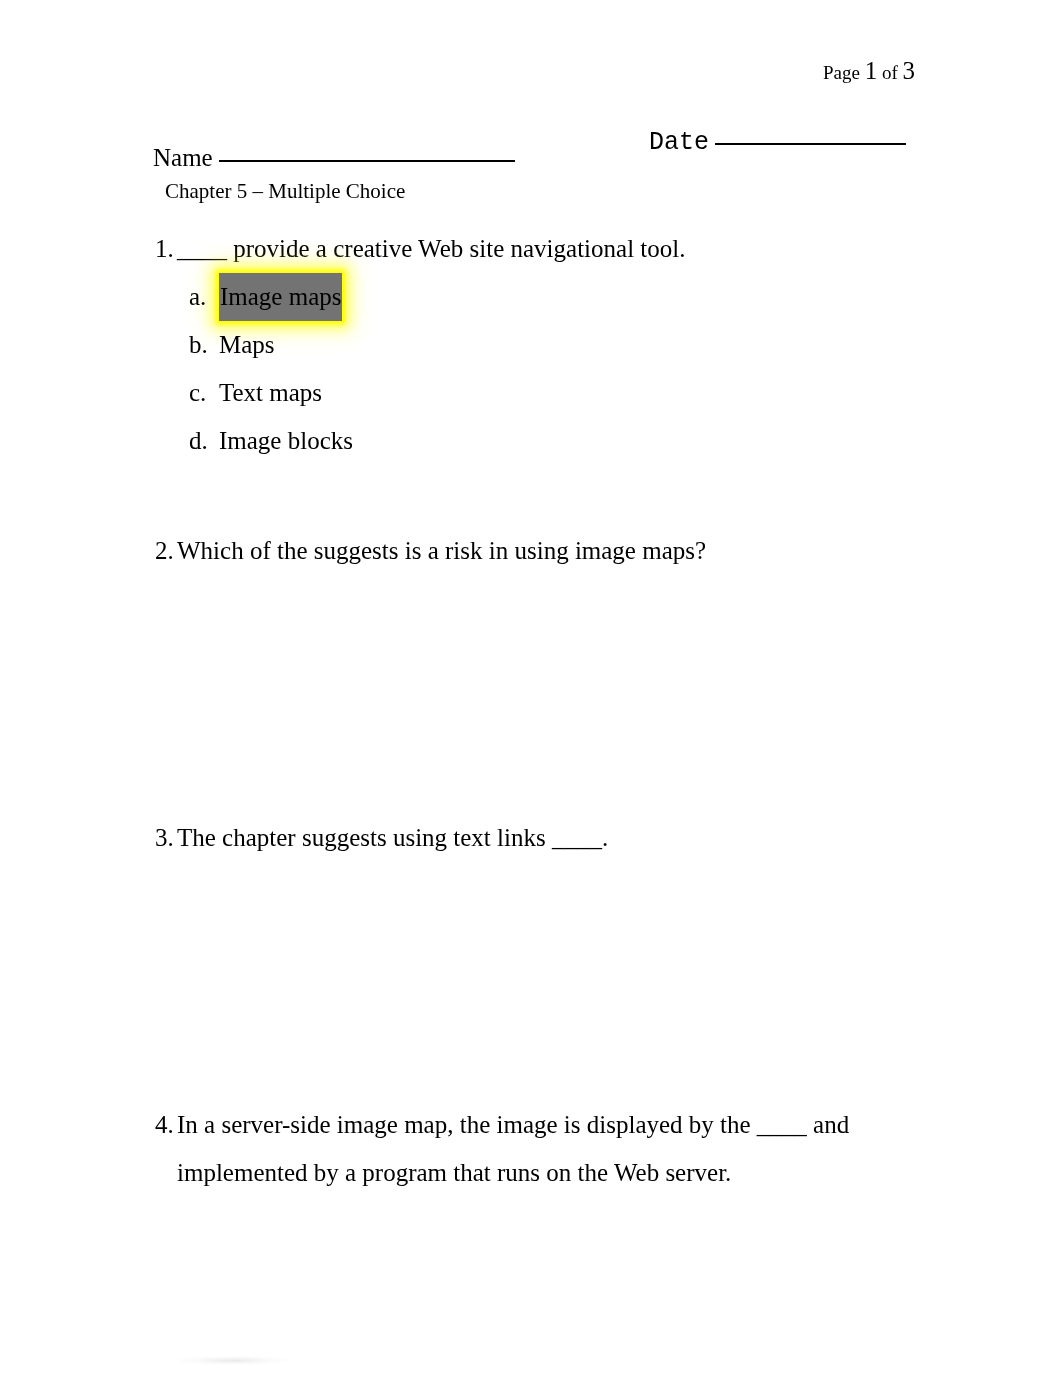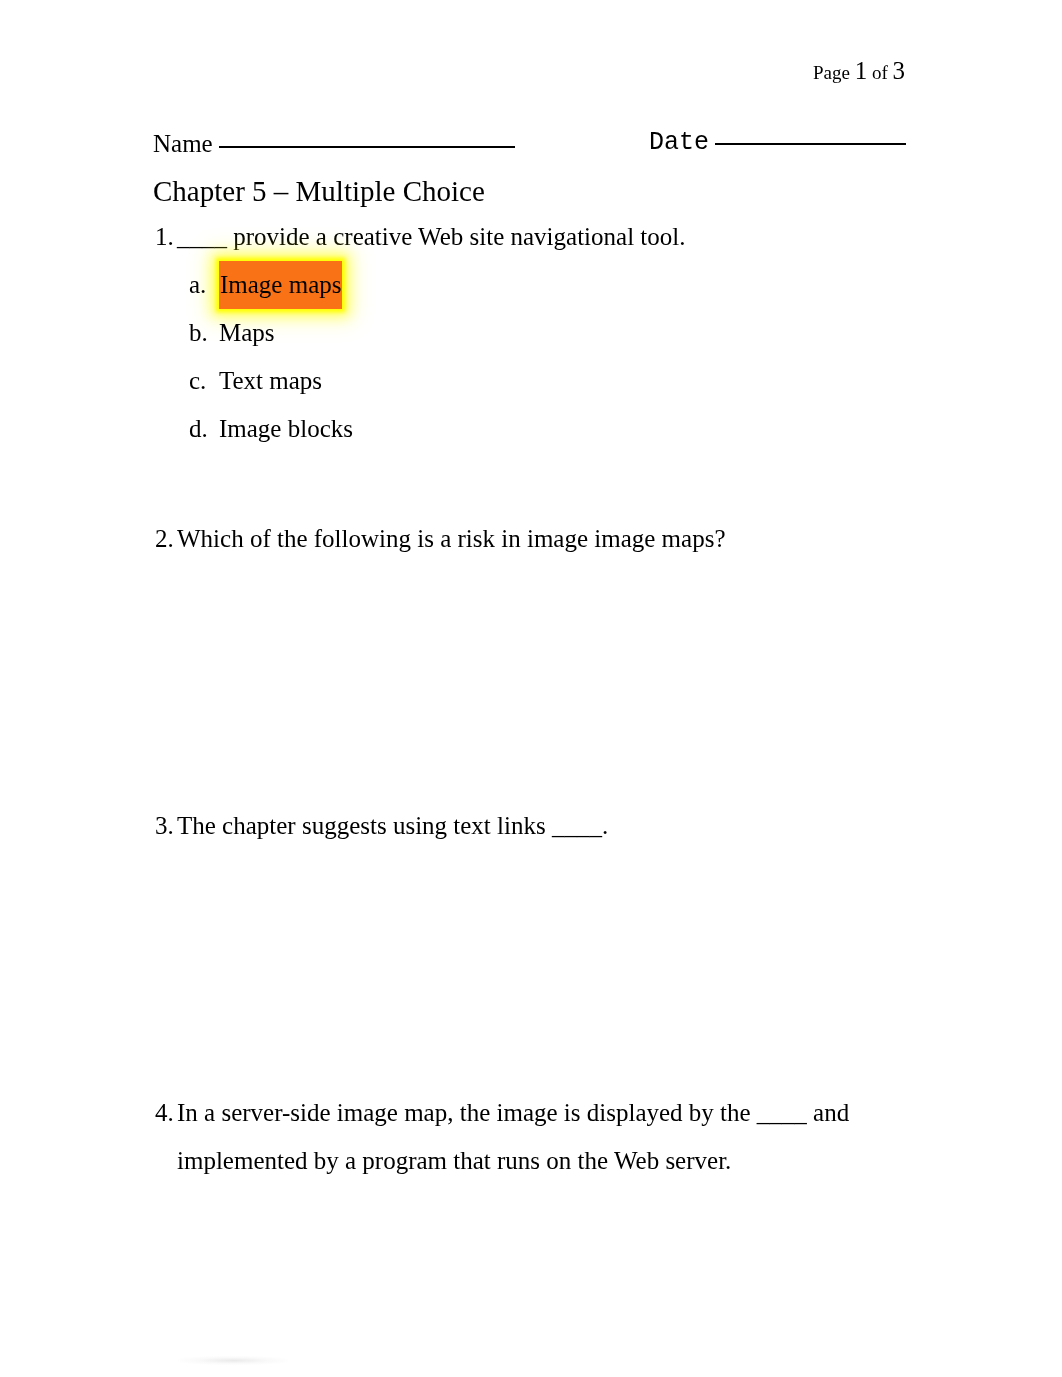"Page 1 of 3" .header { right: 157px -> 147px }
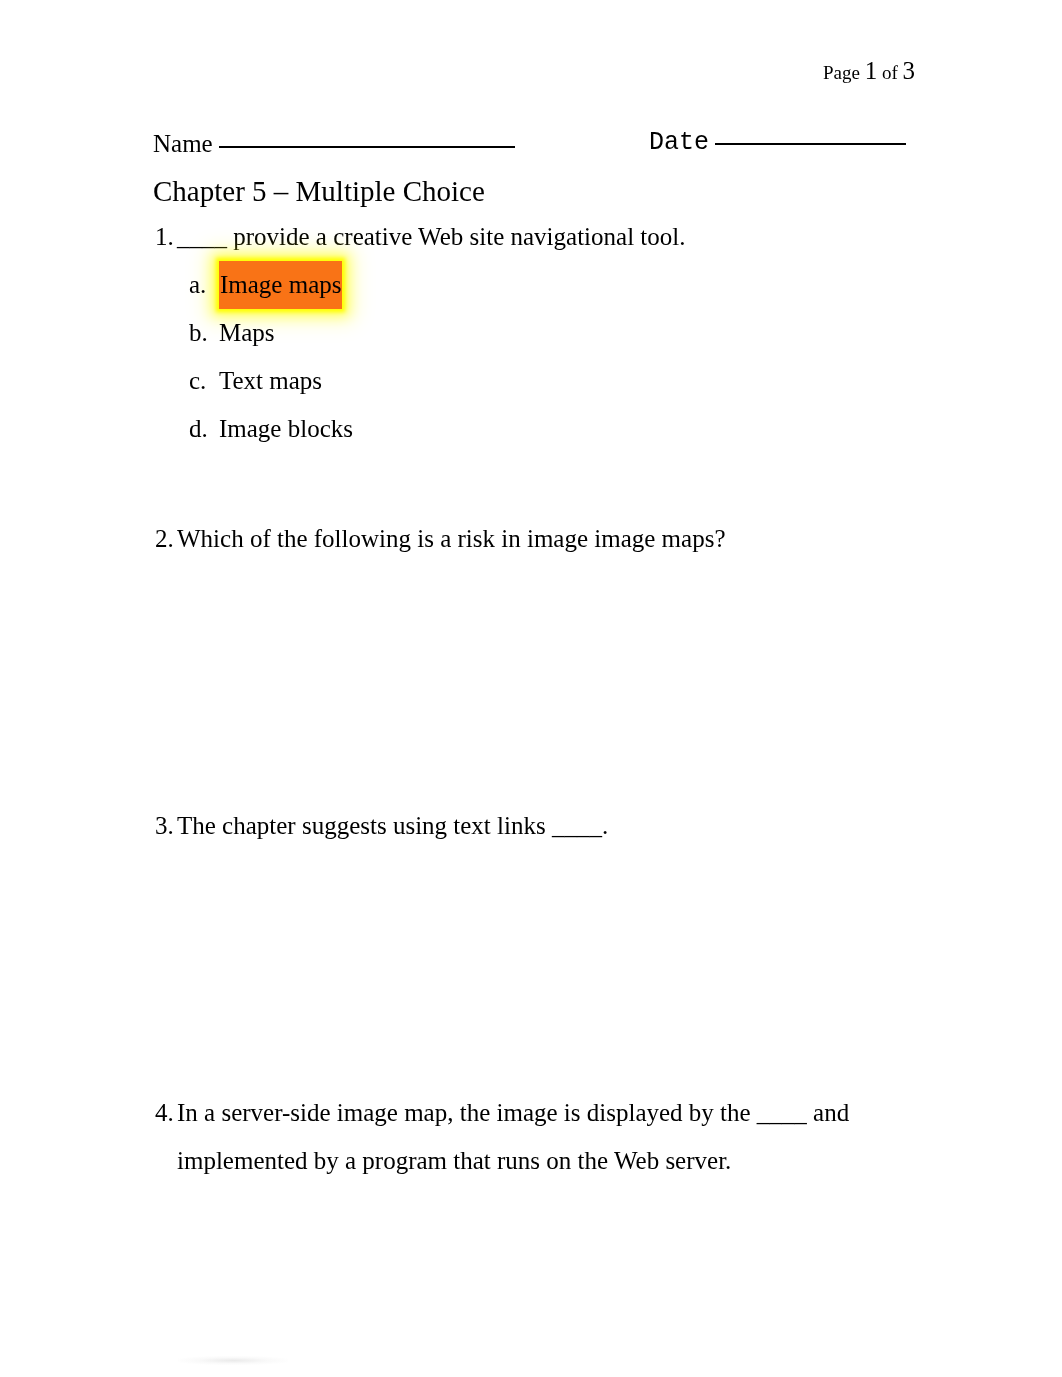"Name" .name-group { top: 2px -> 16px }
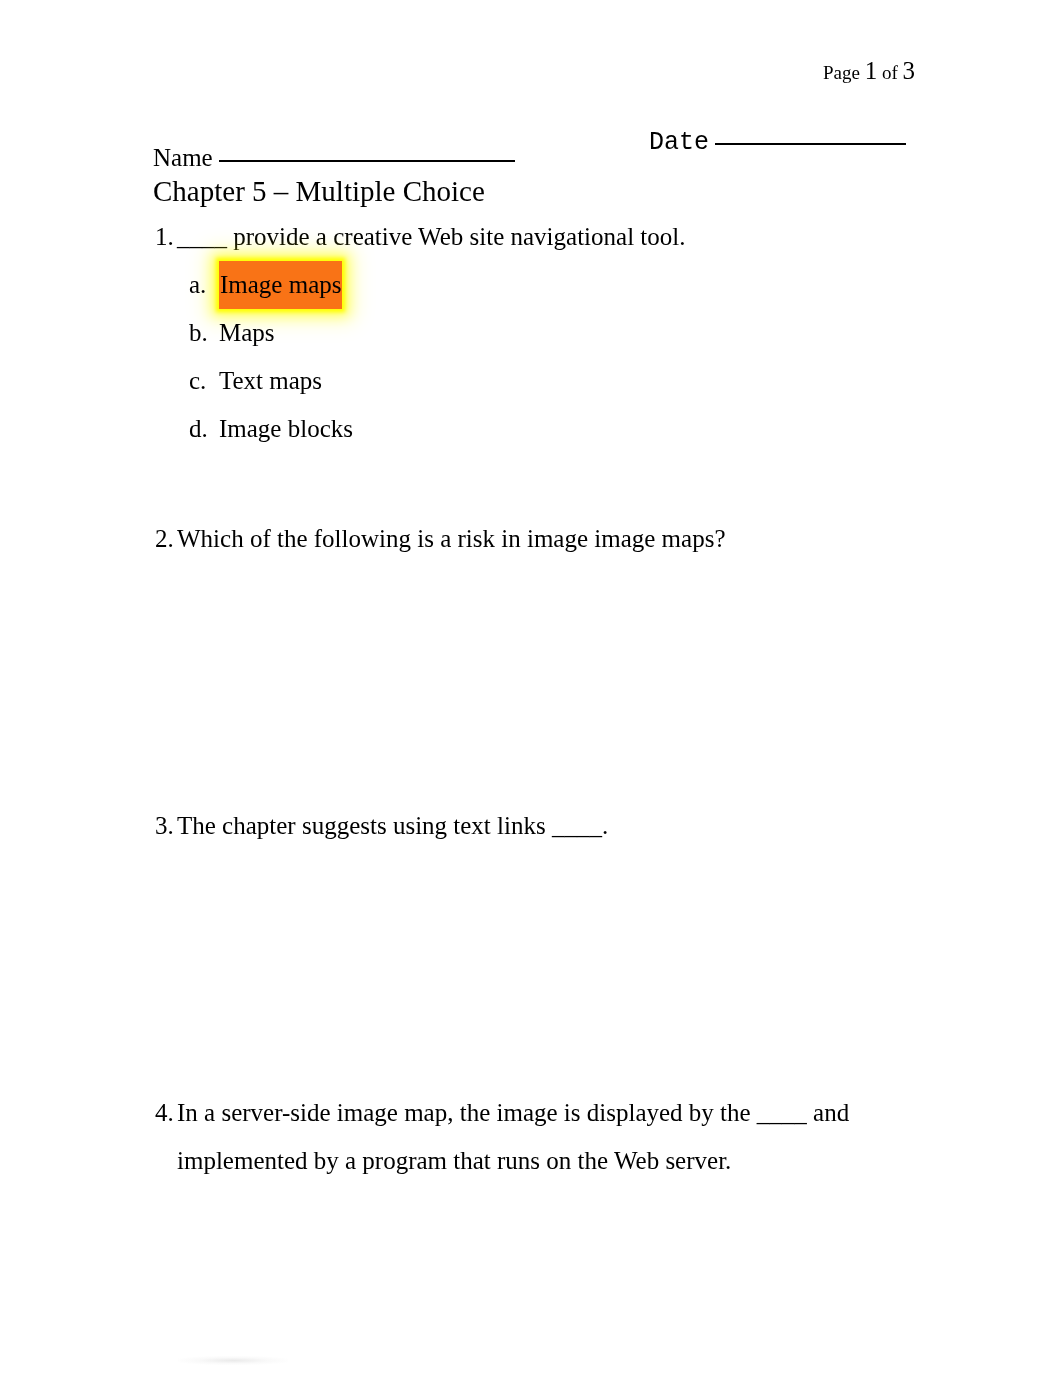"Chapter 5 – Multiple Choice" .para { font-size: 29px -> 21px; margin: 0 -> 12px }
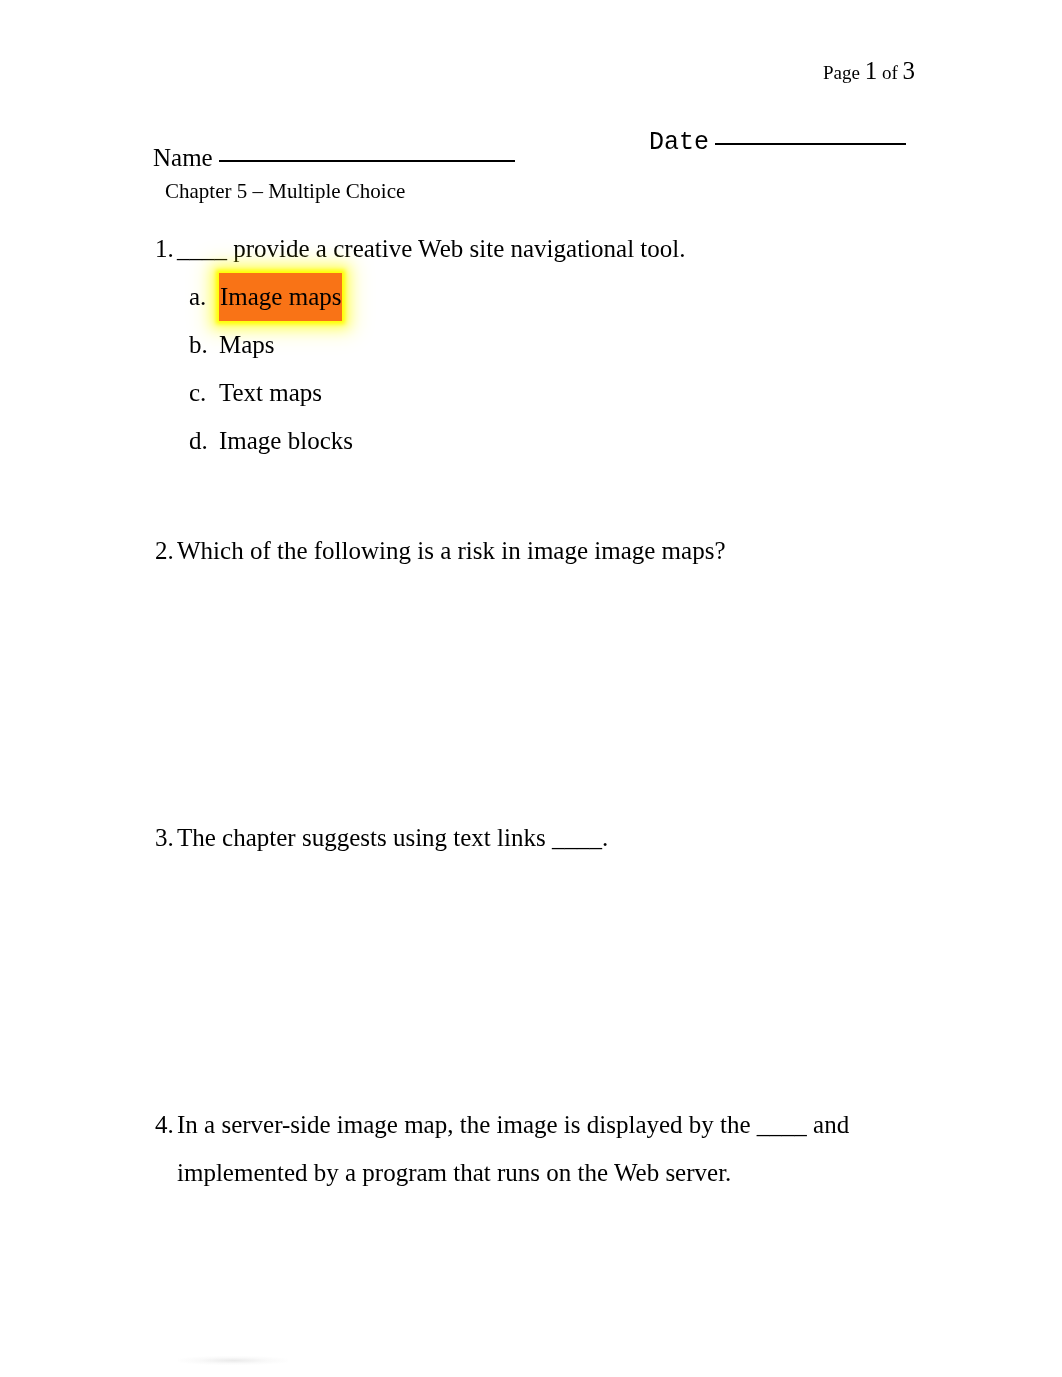"Image maps" .hl { background: #f97316 -> #737373 }
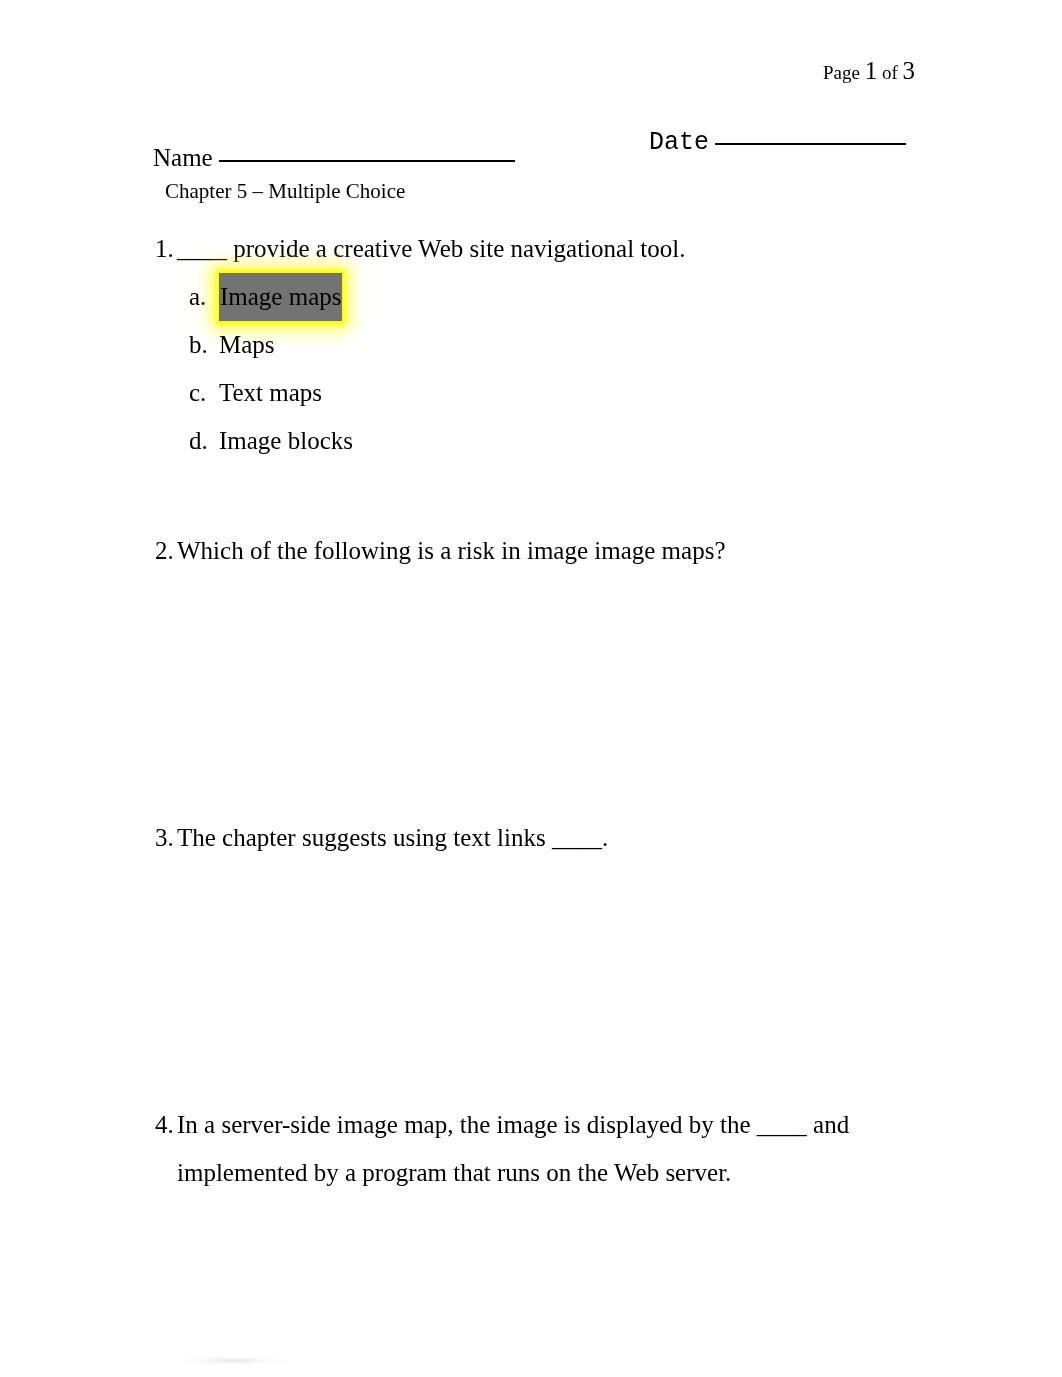"Which of the following is" span.q-text { text: following is a risk in image -> suggests is a risk in using }
